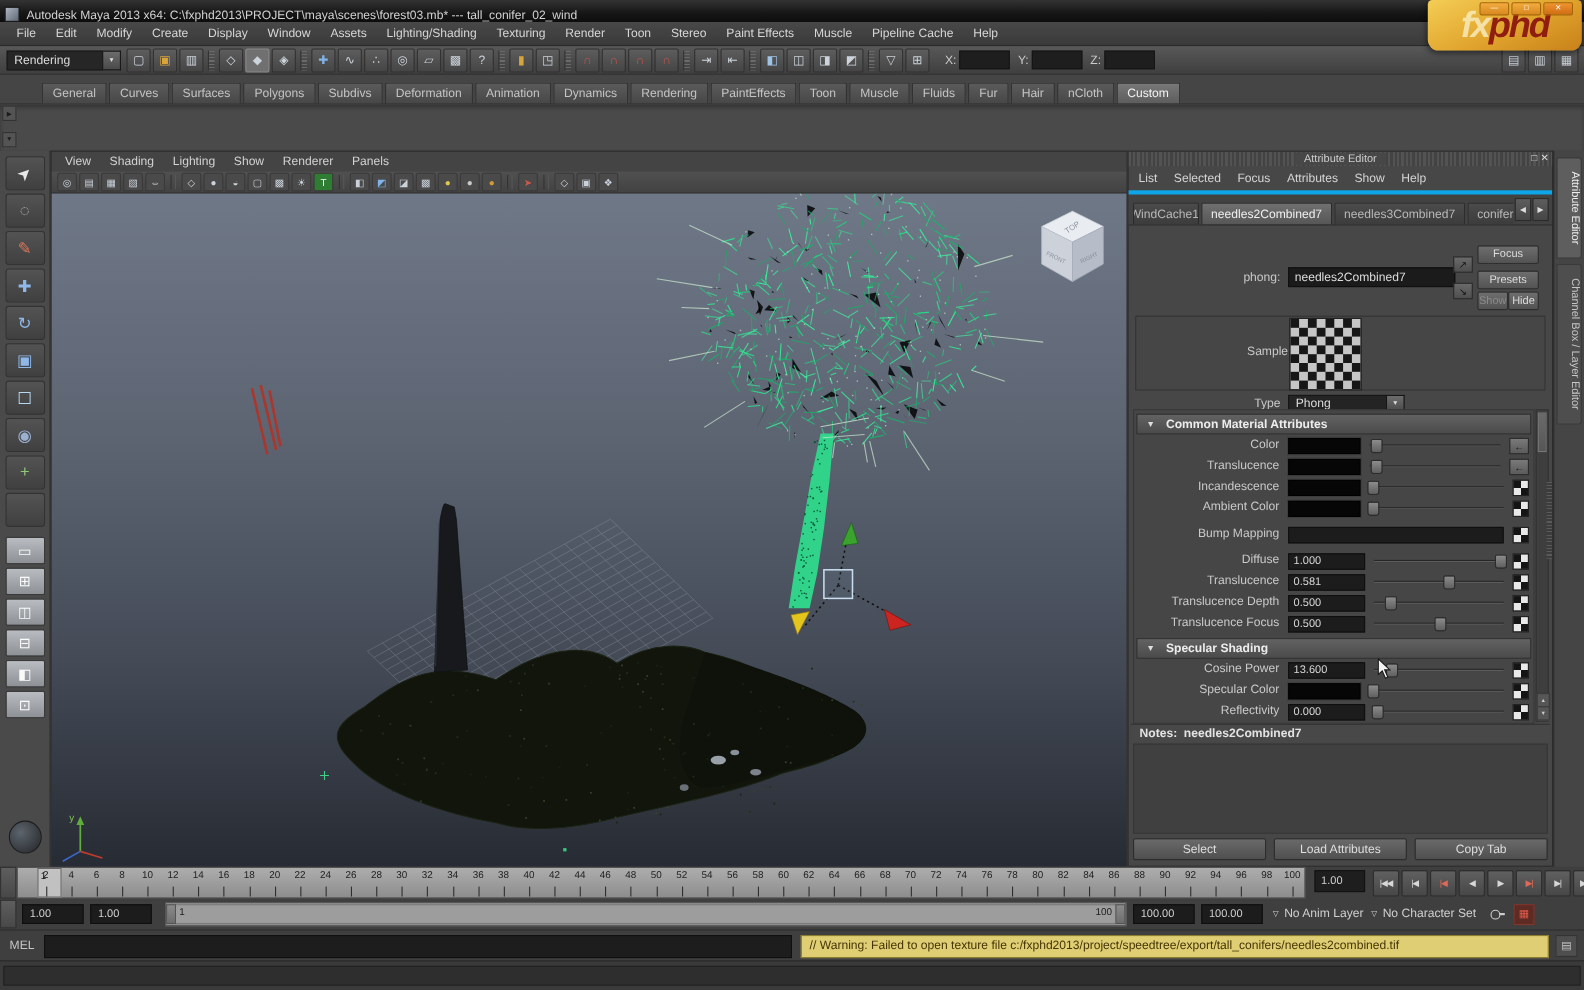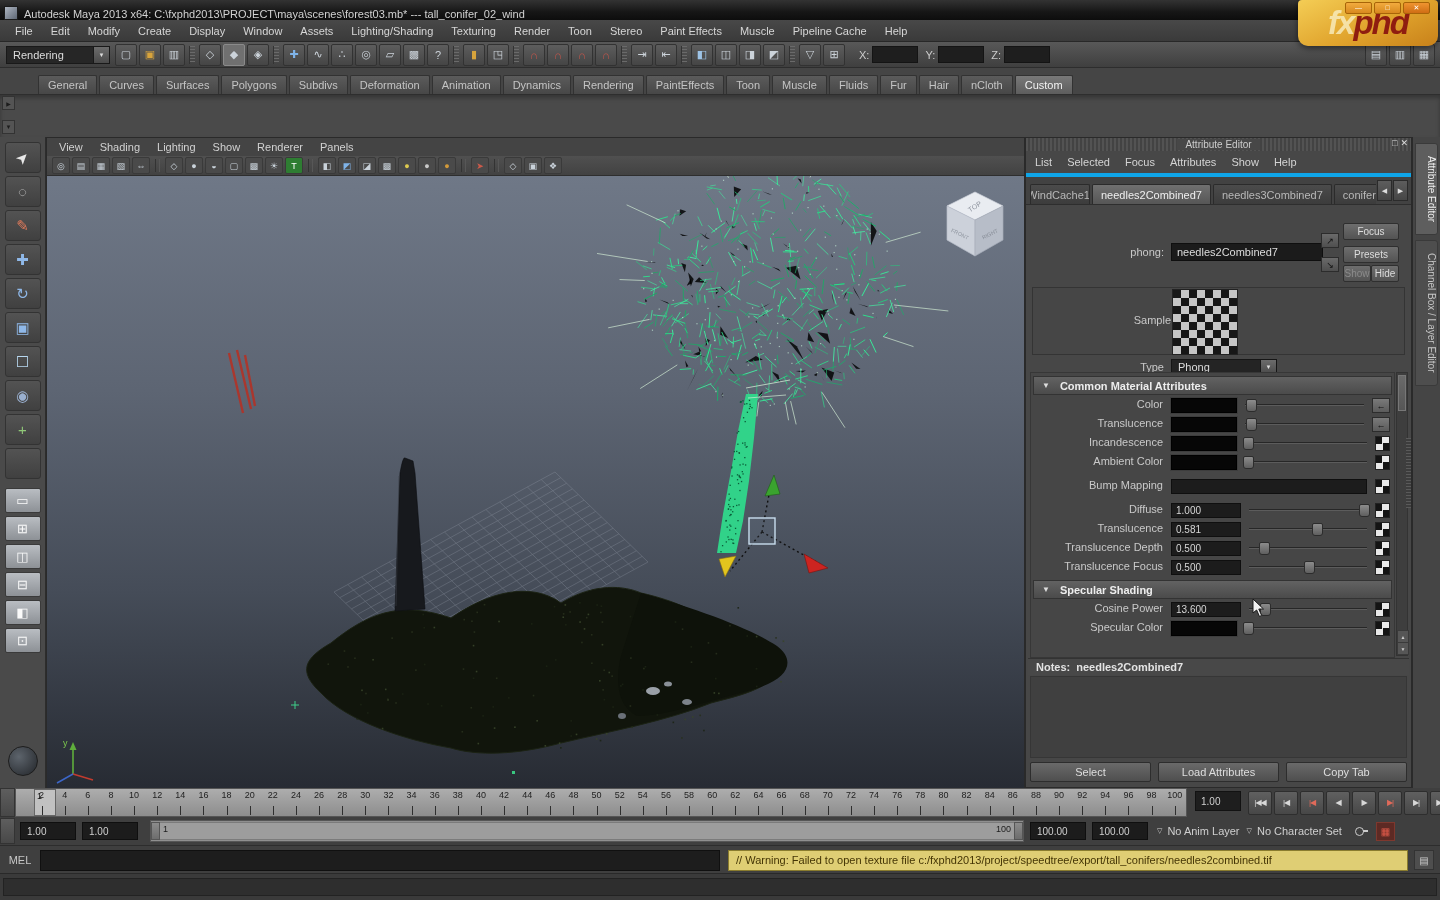"Reflectivity" div.ae-row { html: none -> <div> <div>Reflectivity</div> <div>0.000</div> <div> <div></div> <div></div> </div> <div></div> </div> }
